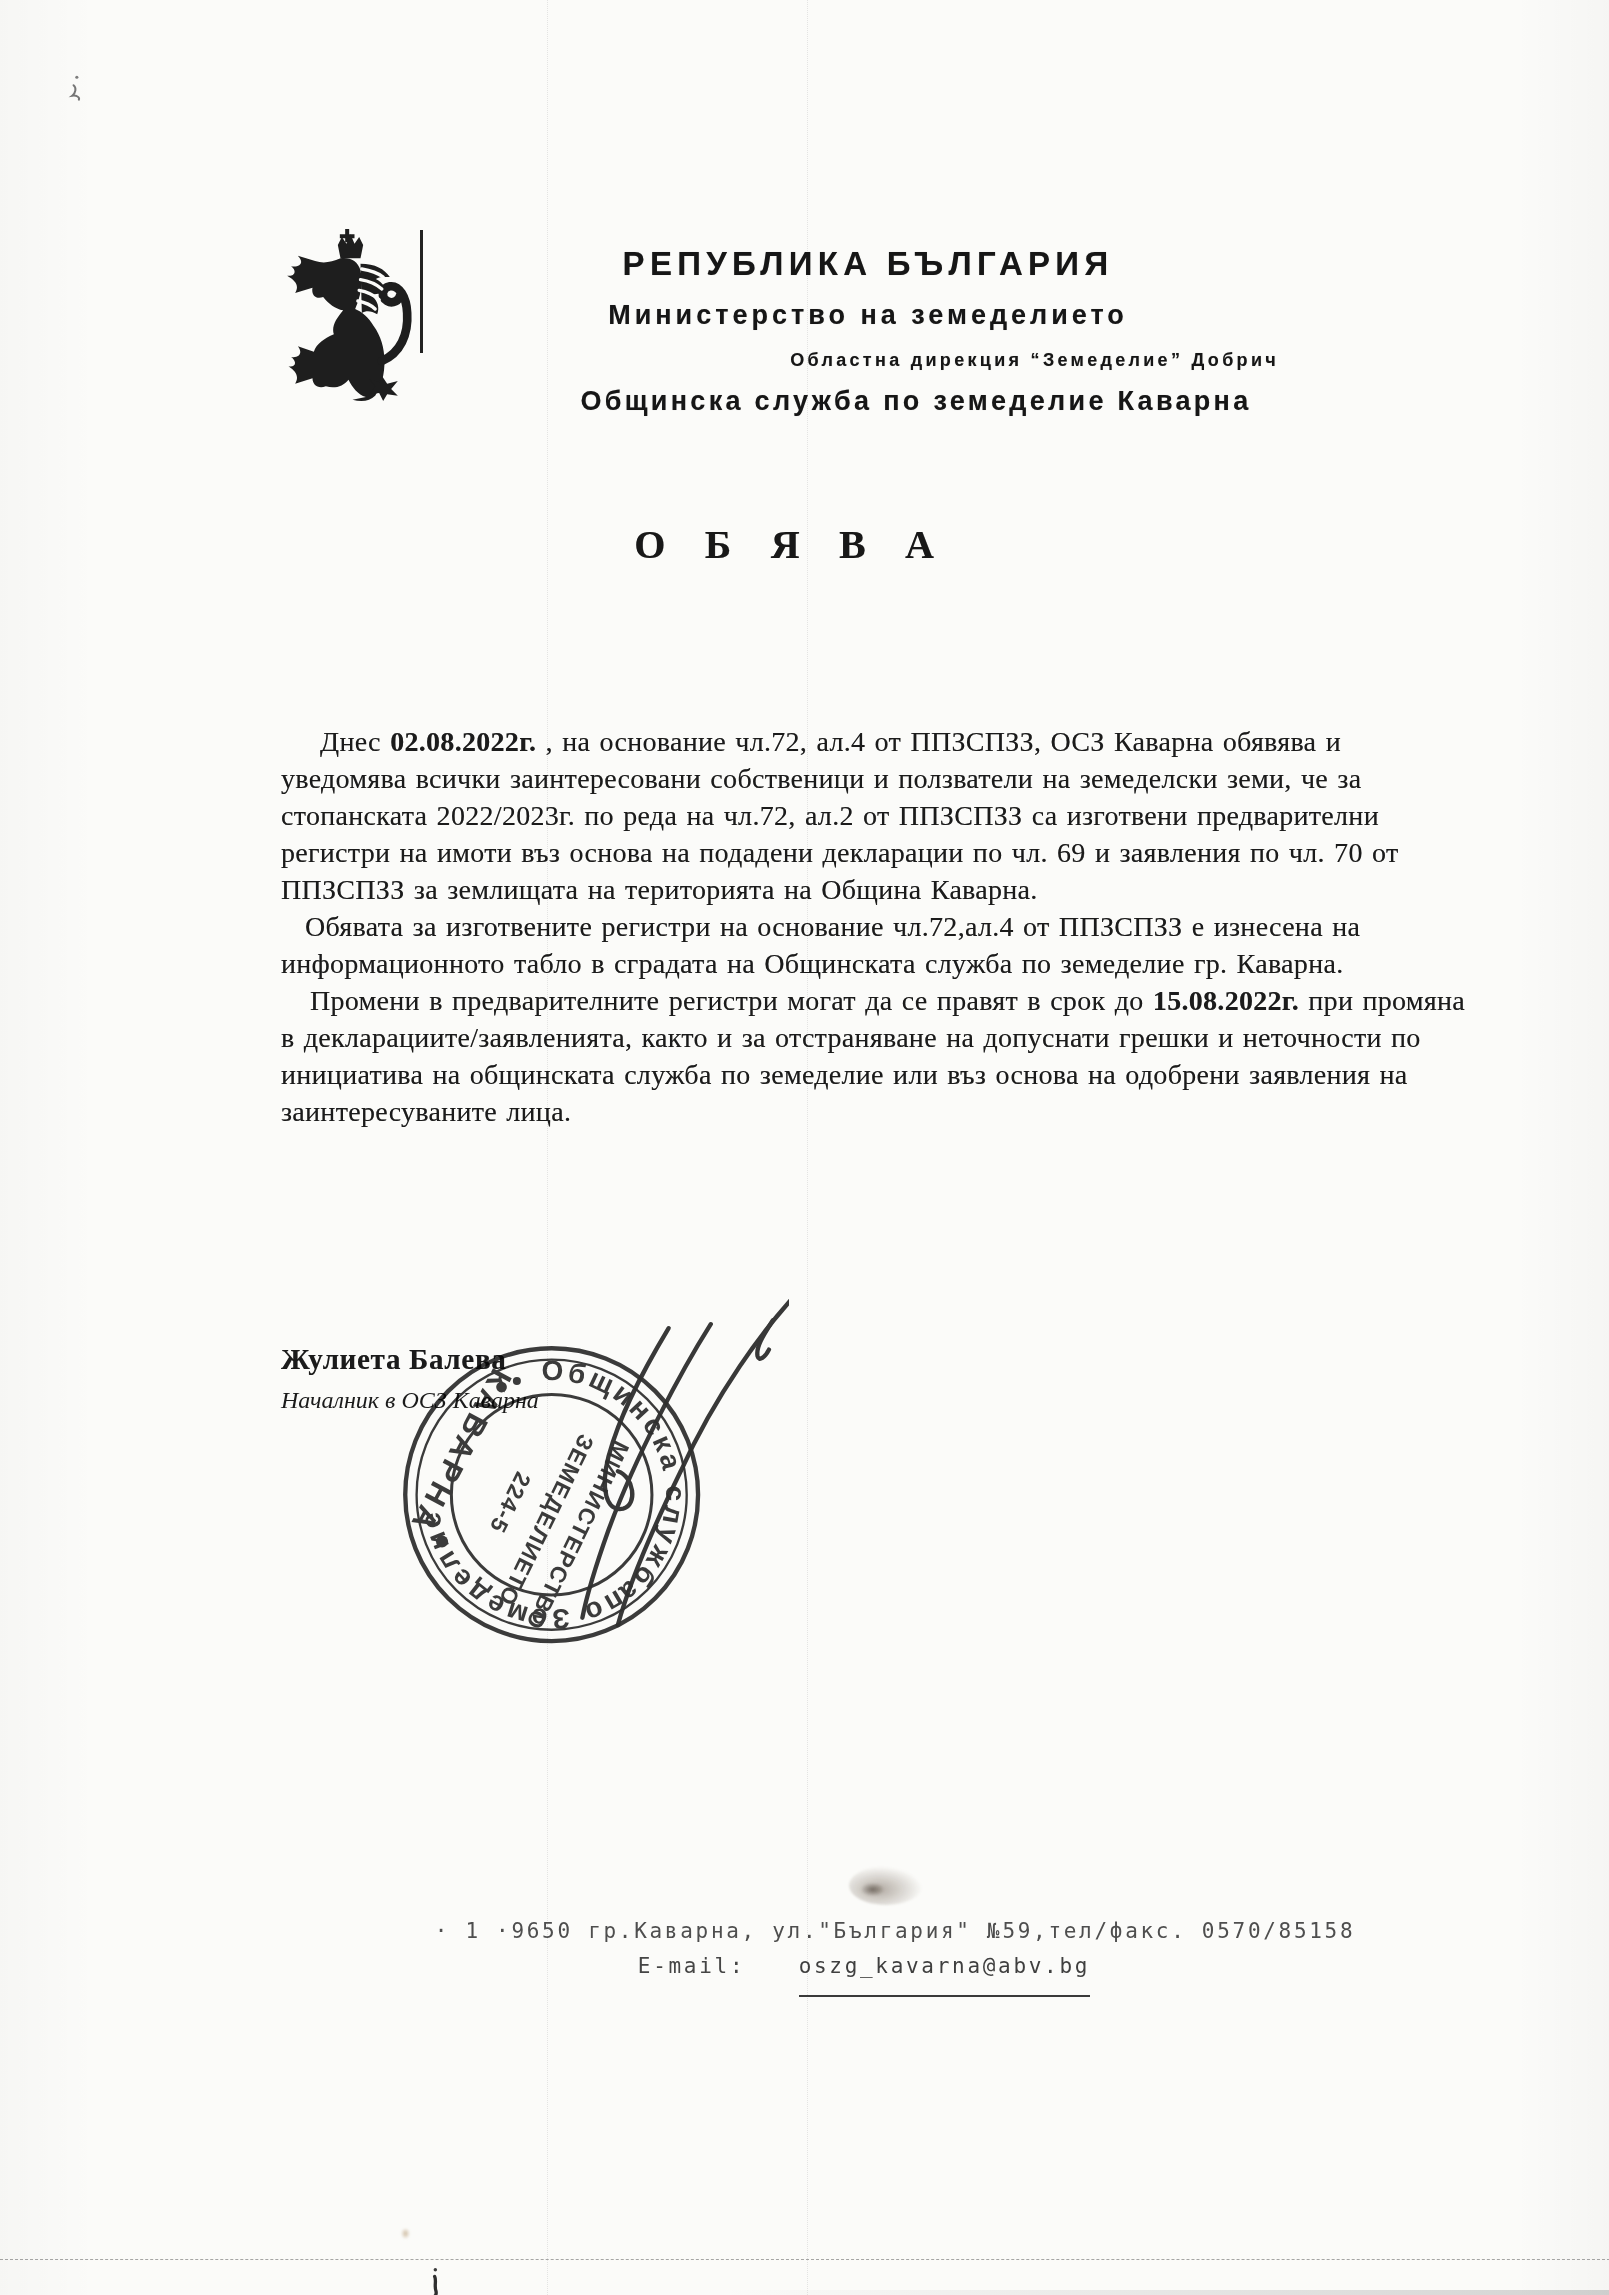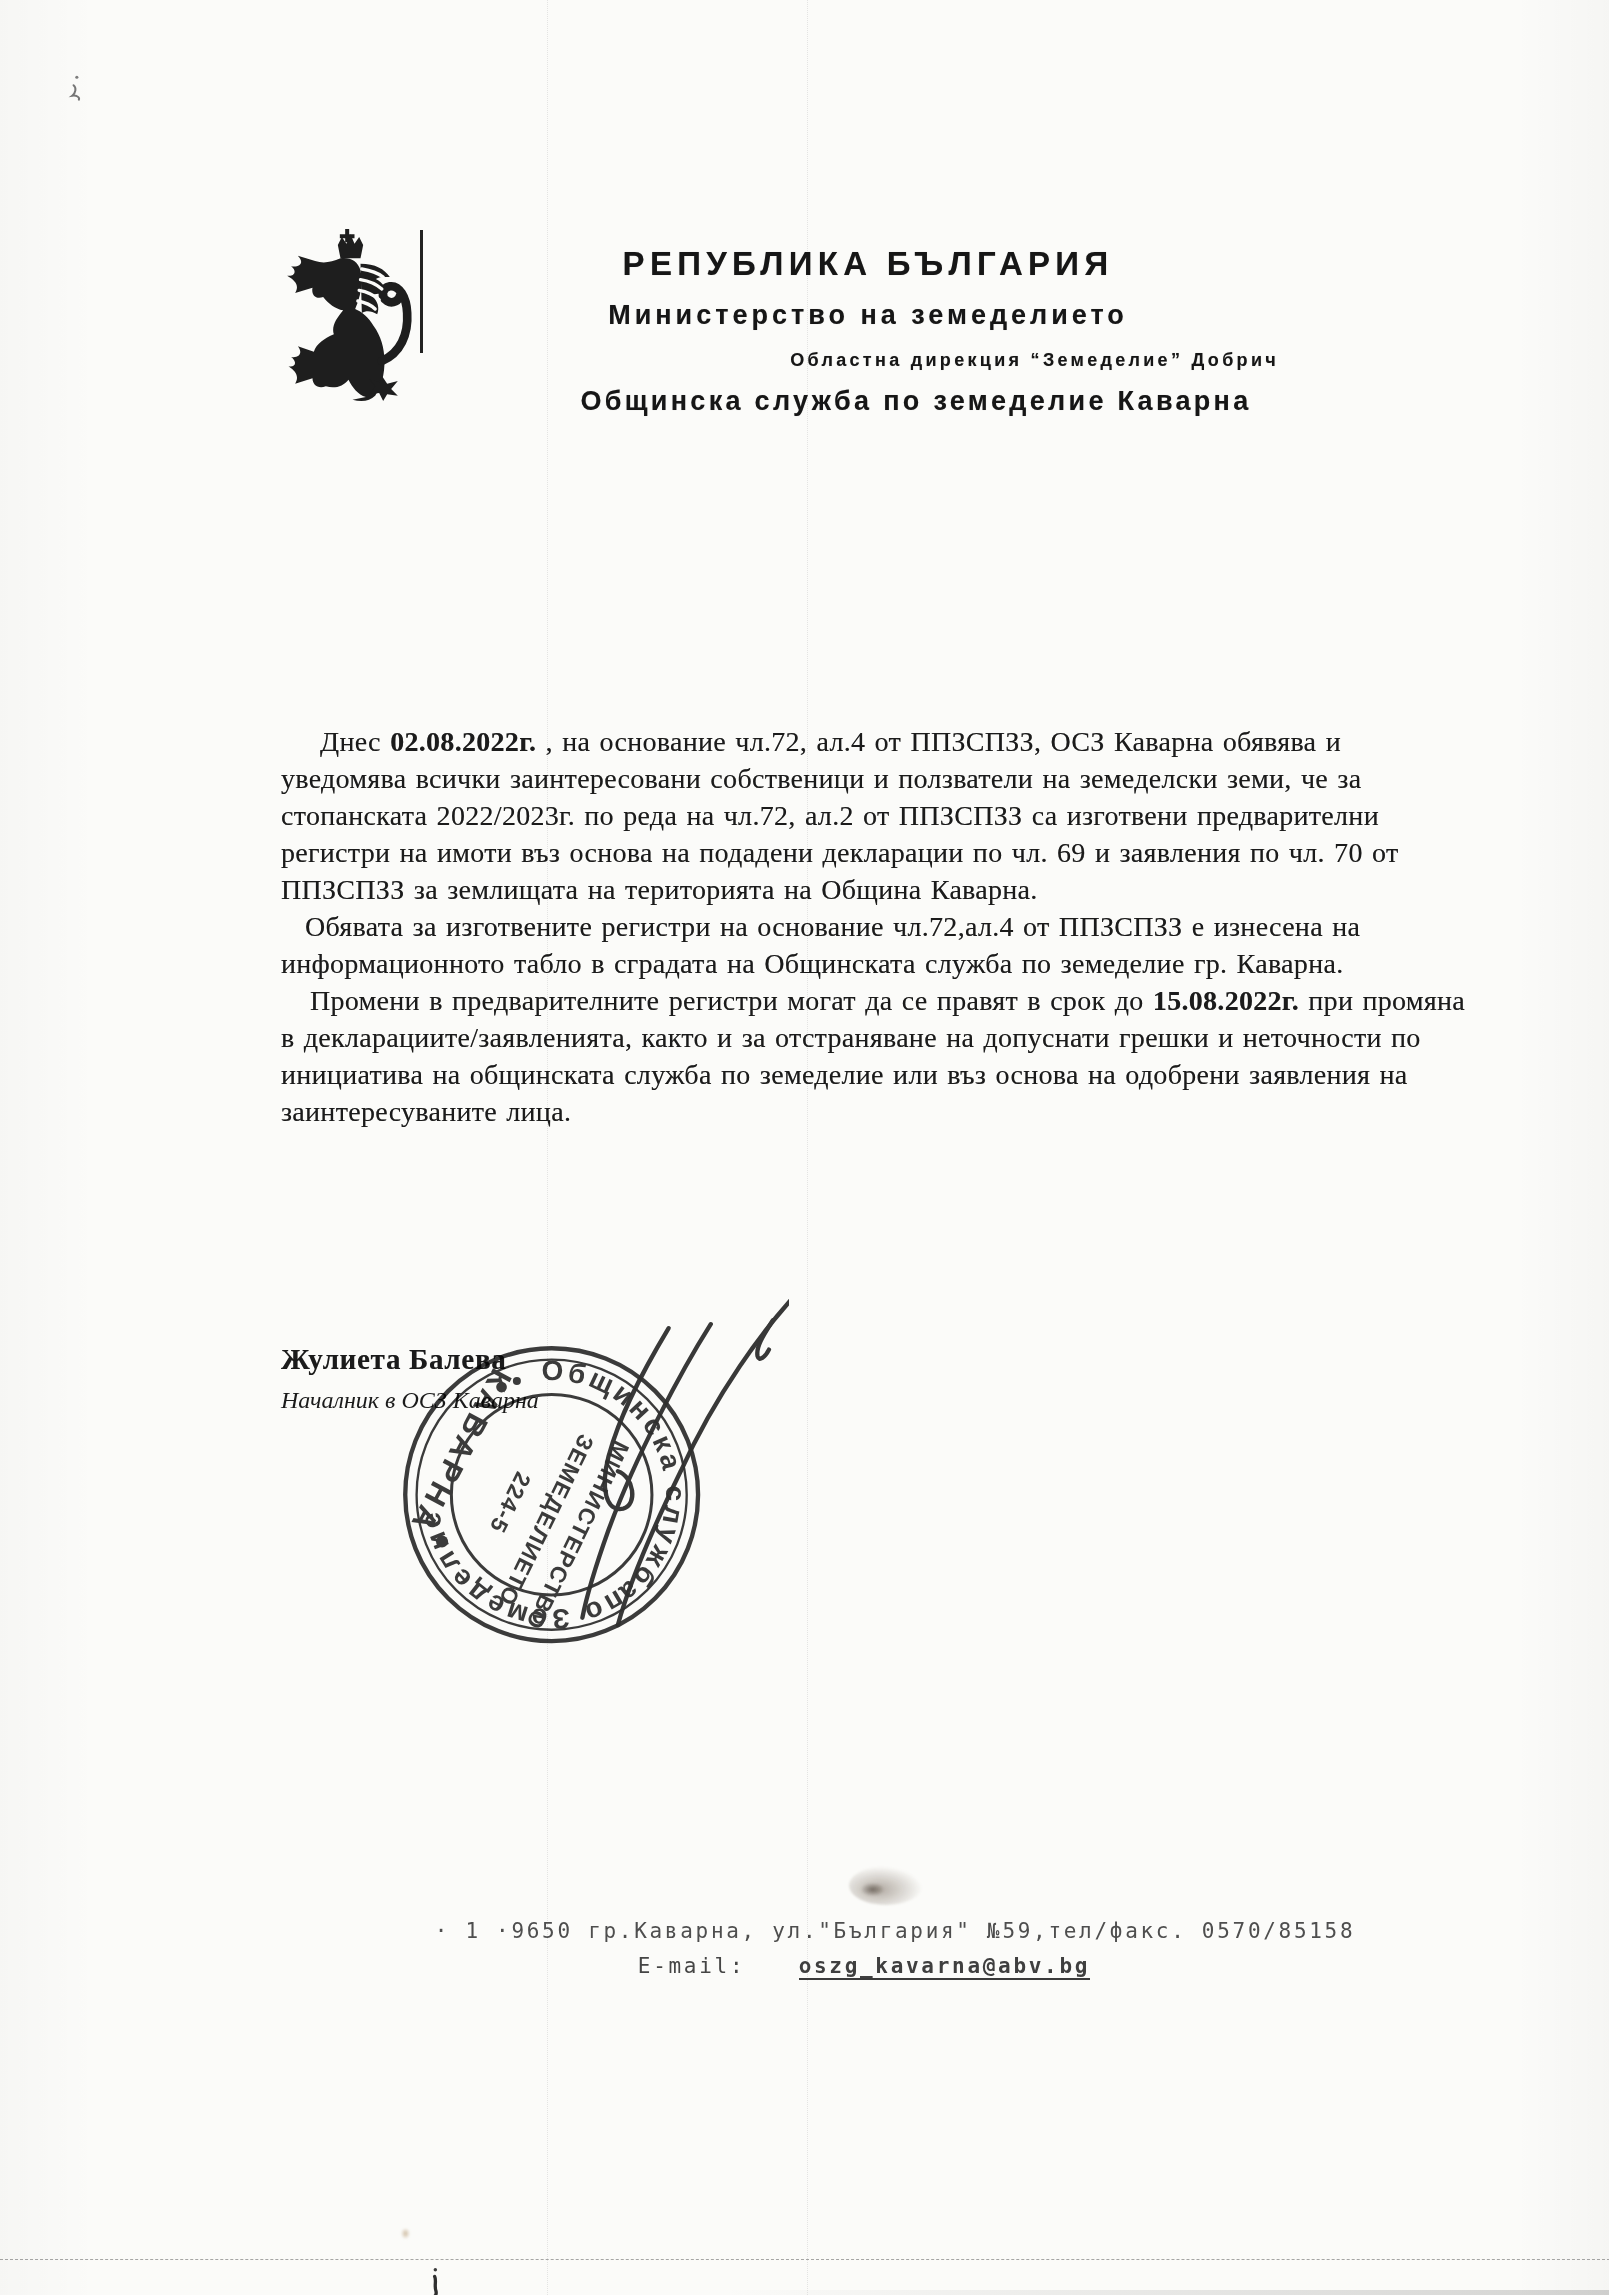"О Б Я В А" div.doc-title { html: none -> <div>О Б Я В А</div> }
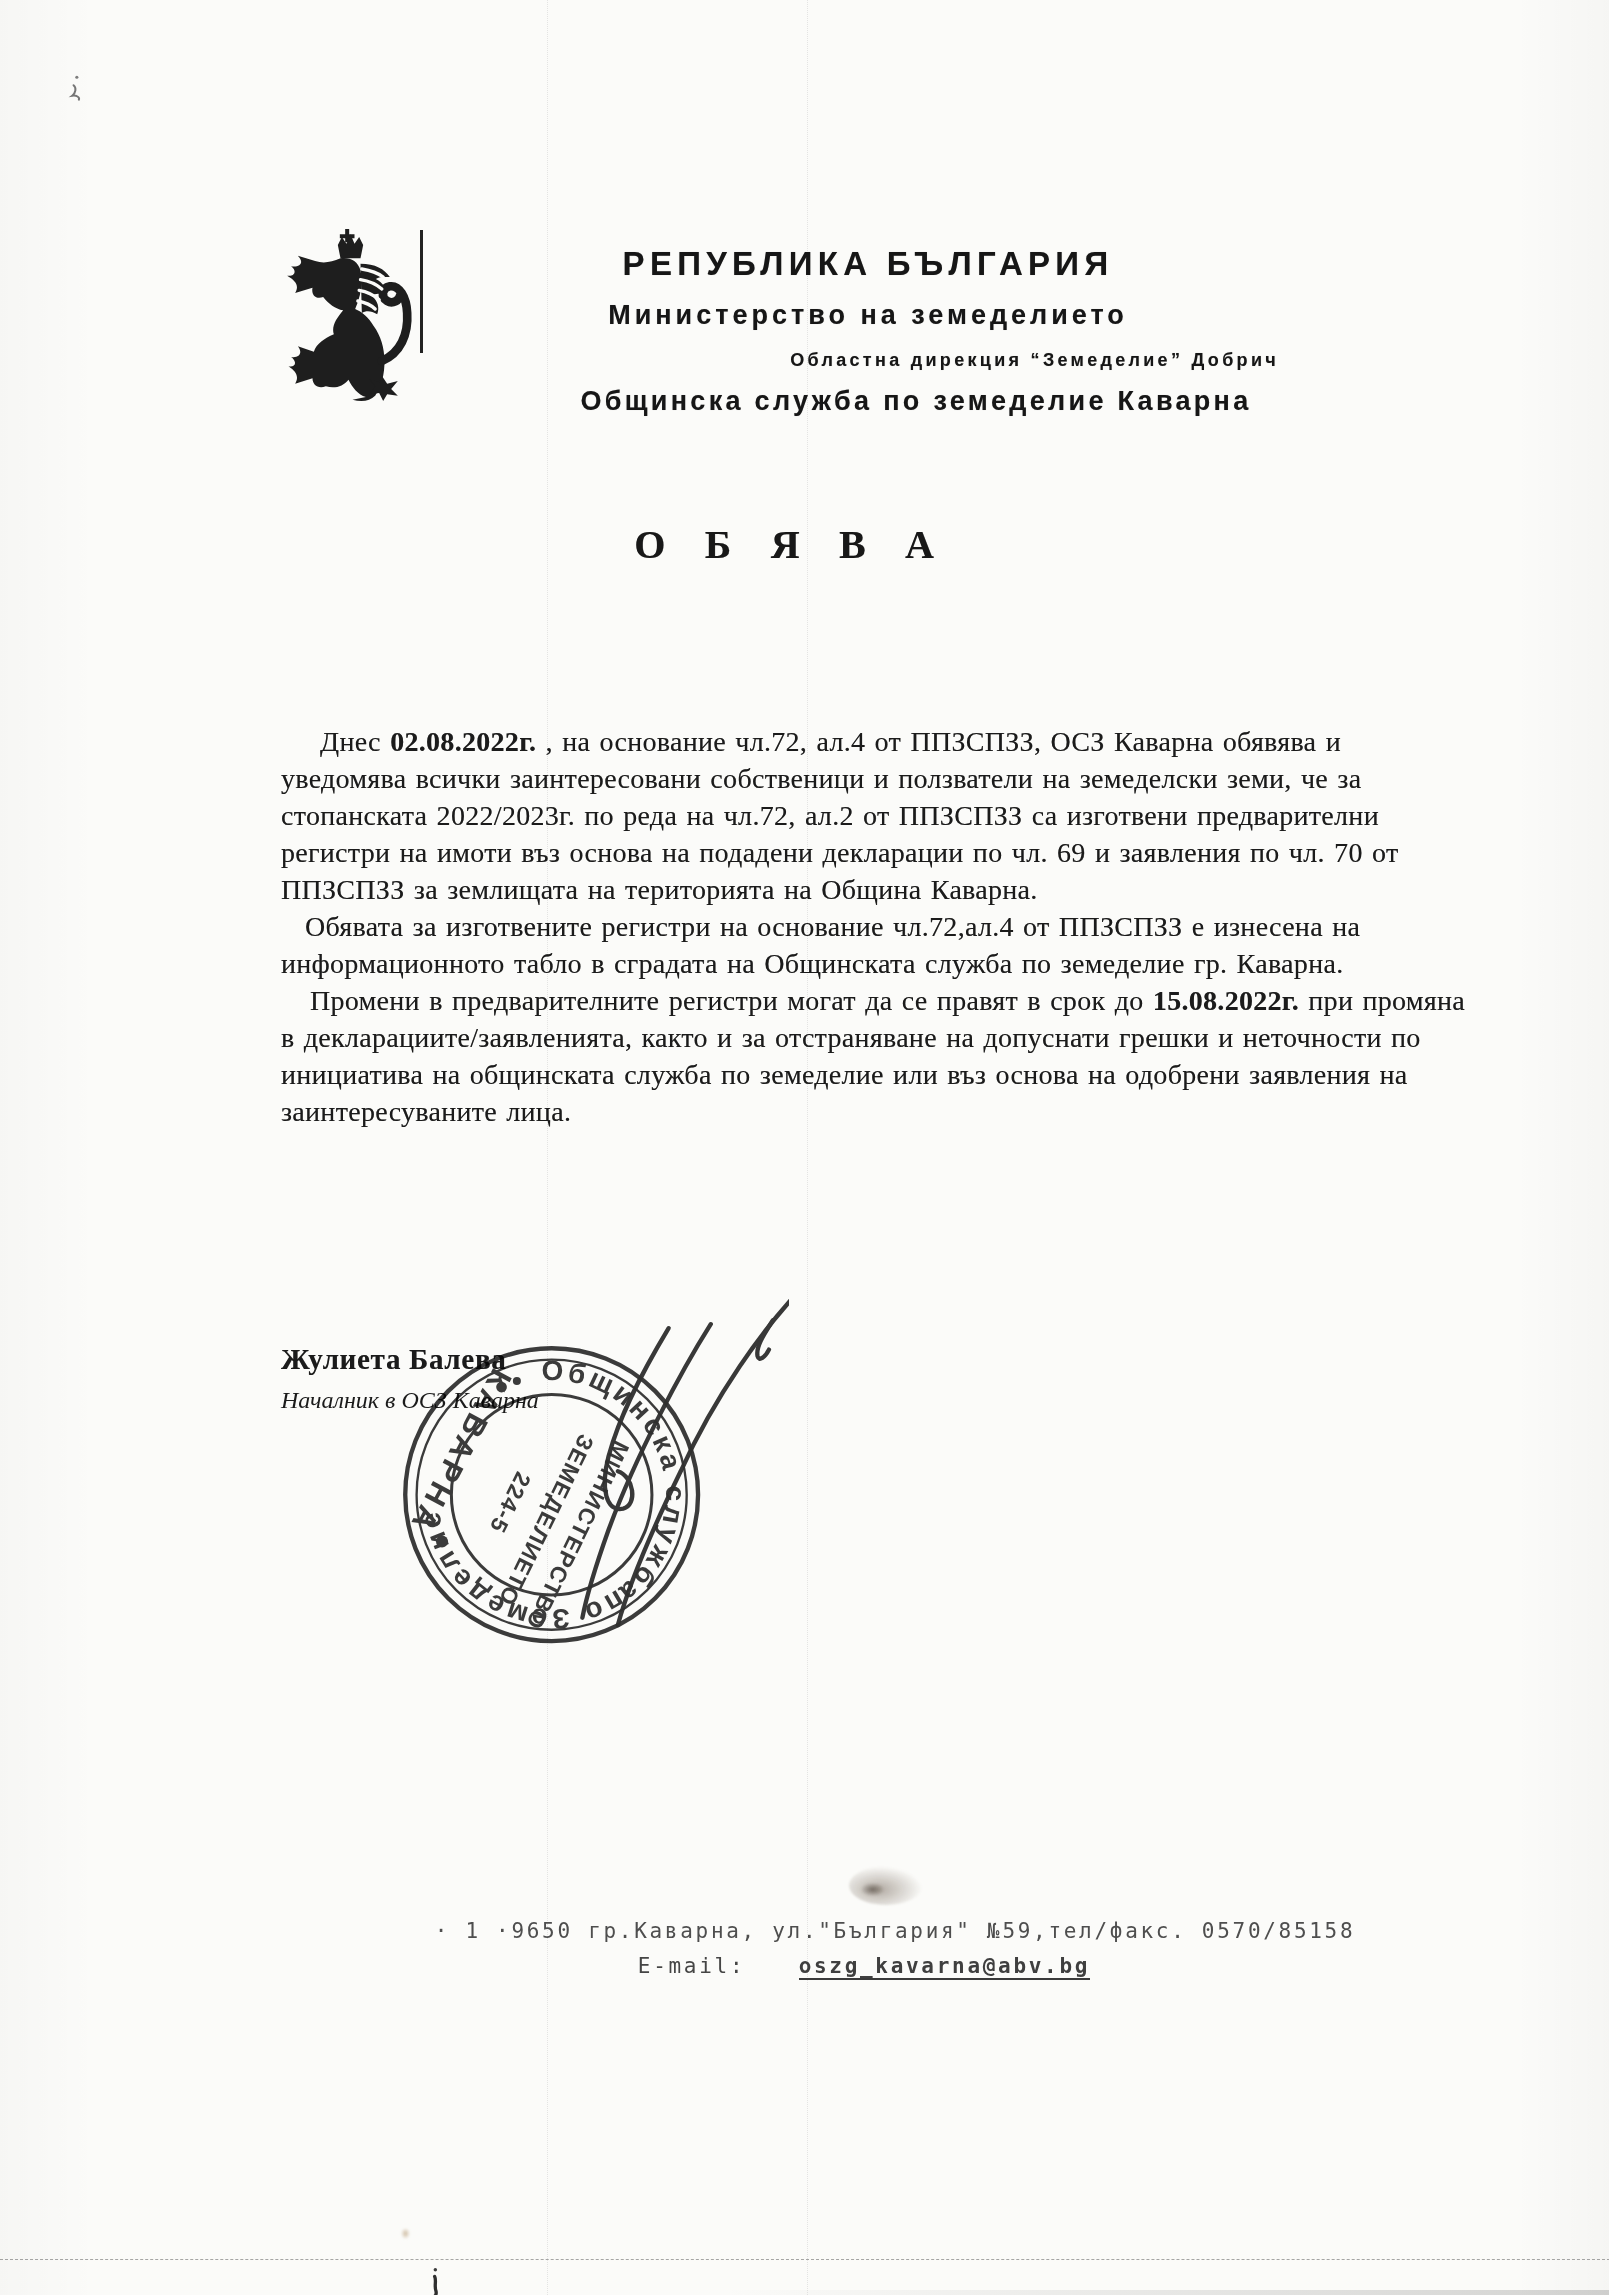"oszg_kavarna@abv.bg" .email { font-weight: 700 -> 400; padding-bottom: 0 -> 17px }
